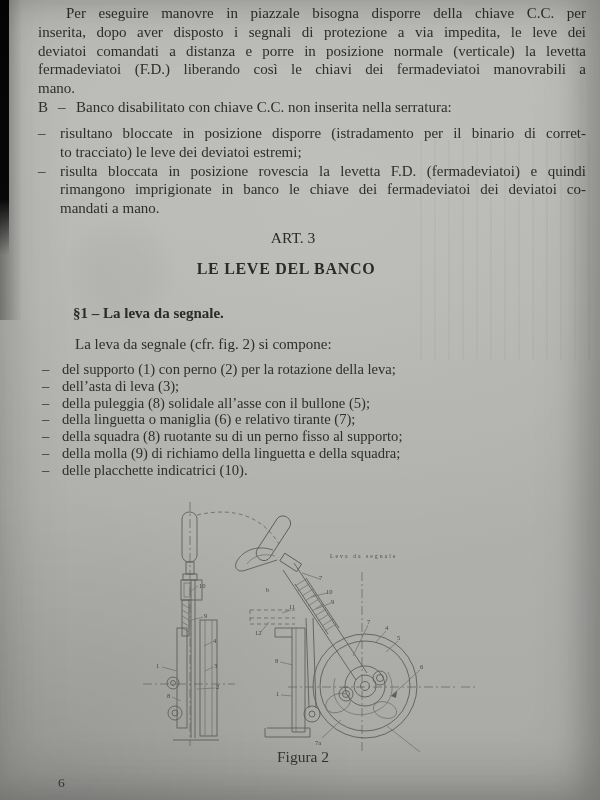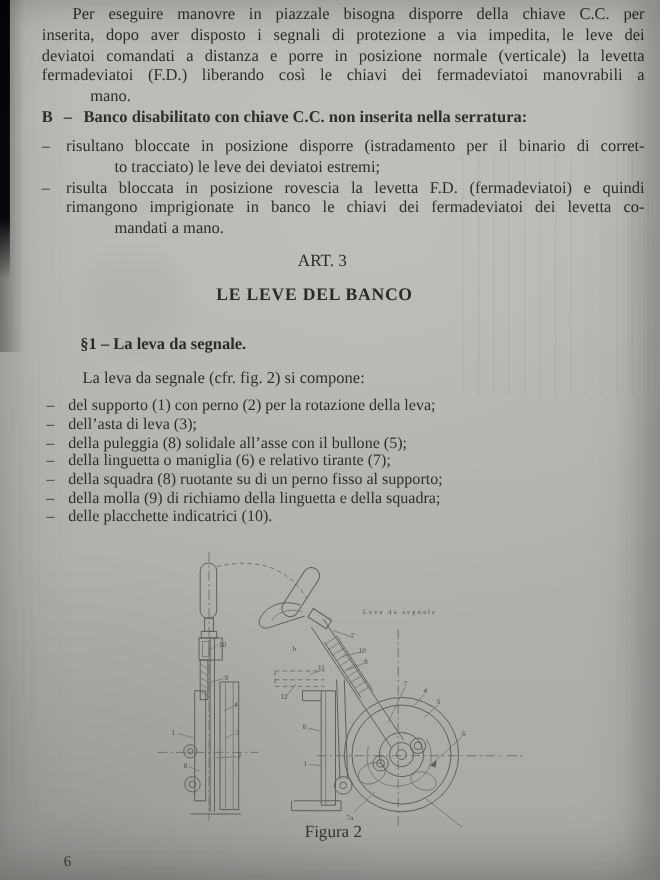"mano." .jline.last { margin-left: 44px -> none }
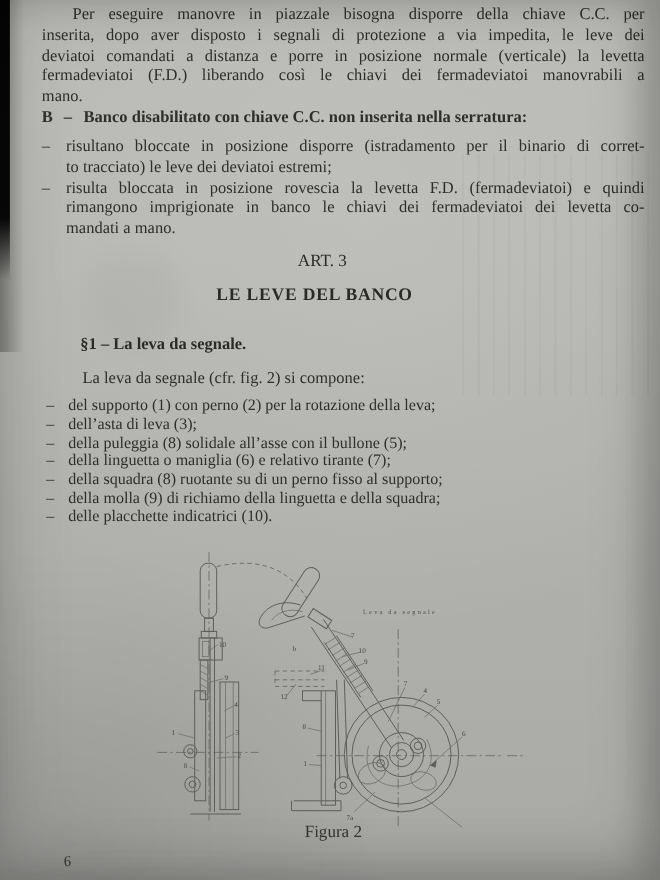"B – Banco disabilitato con" #secB { font-weight: bold -> normal }
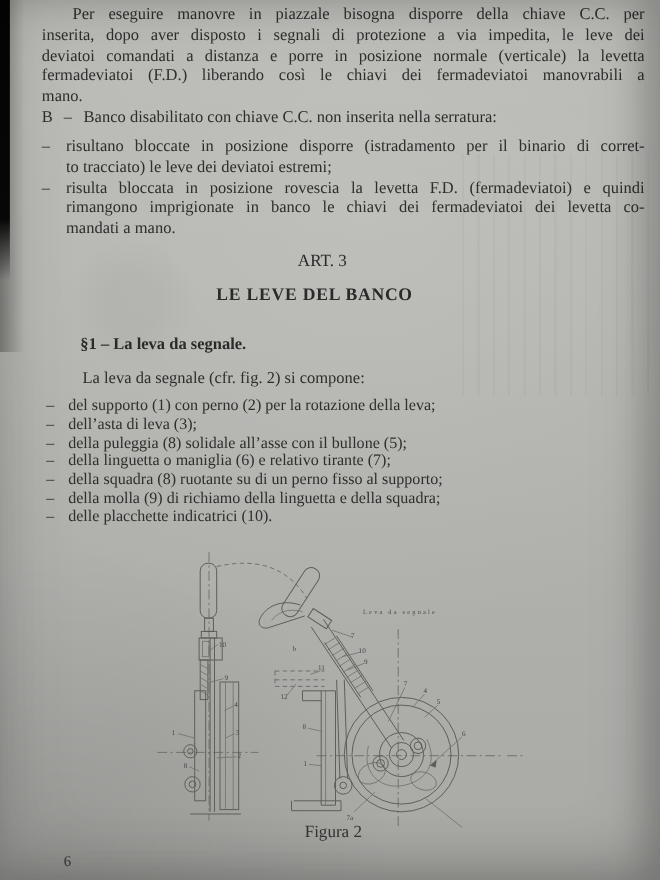"rimangono imprigionate in banco le" div.jline { text: chiavi dei fermadeviatoi dei levetta -> chiave dei fermadeviatoi dei deviatoi }
